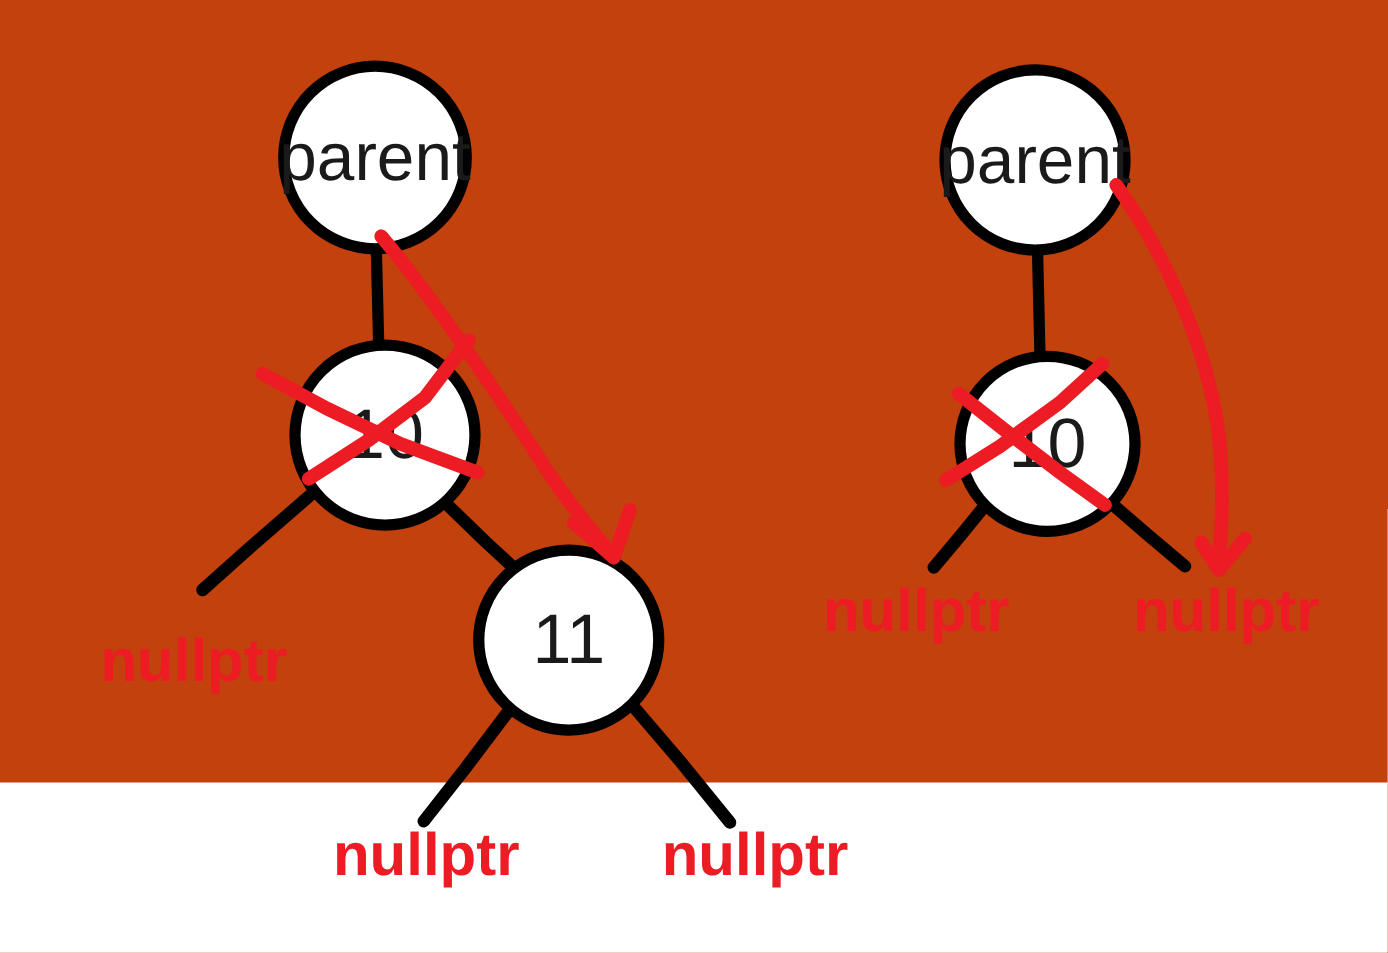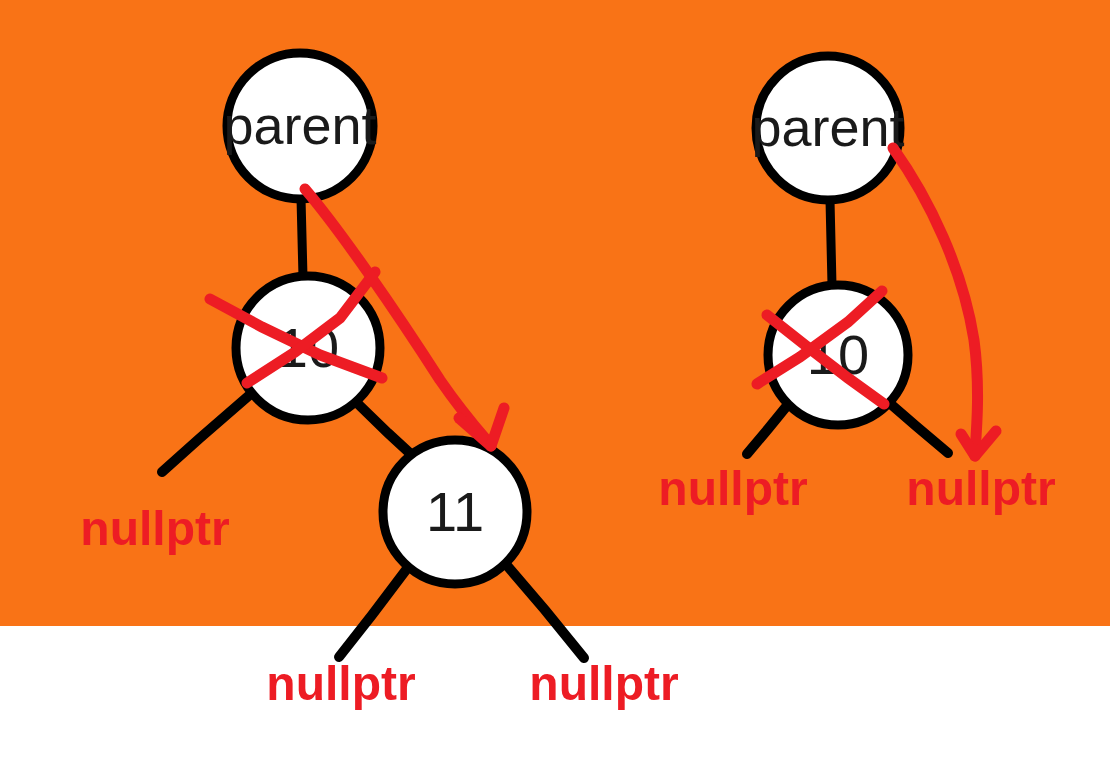"parent" #canvas-root { background: #f97316 -> #c2410c }
